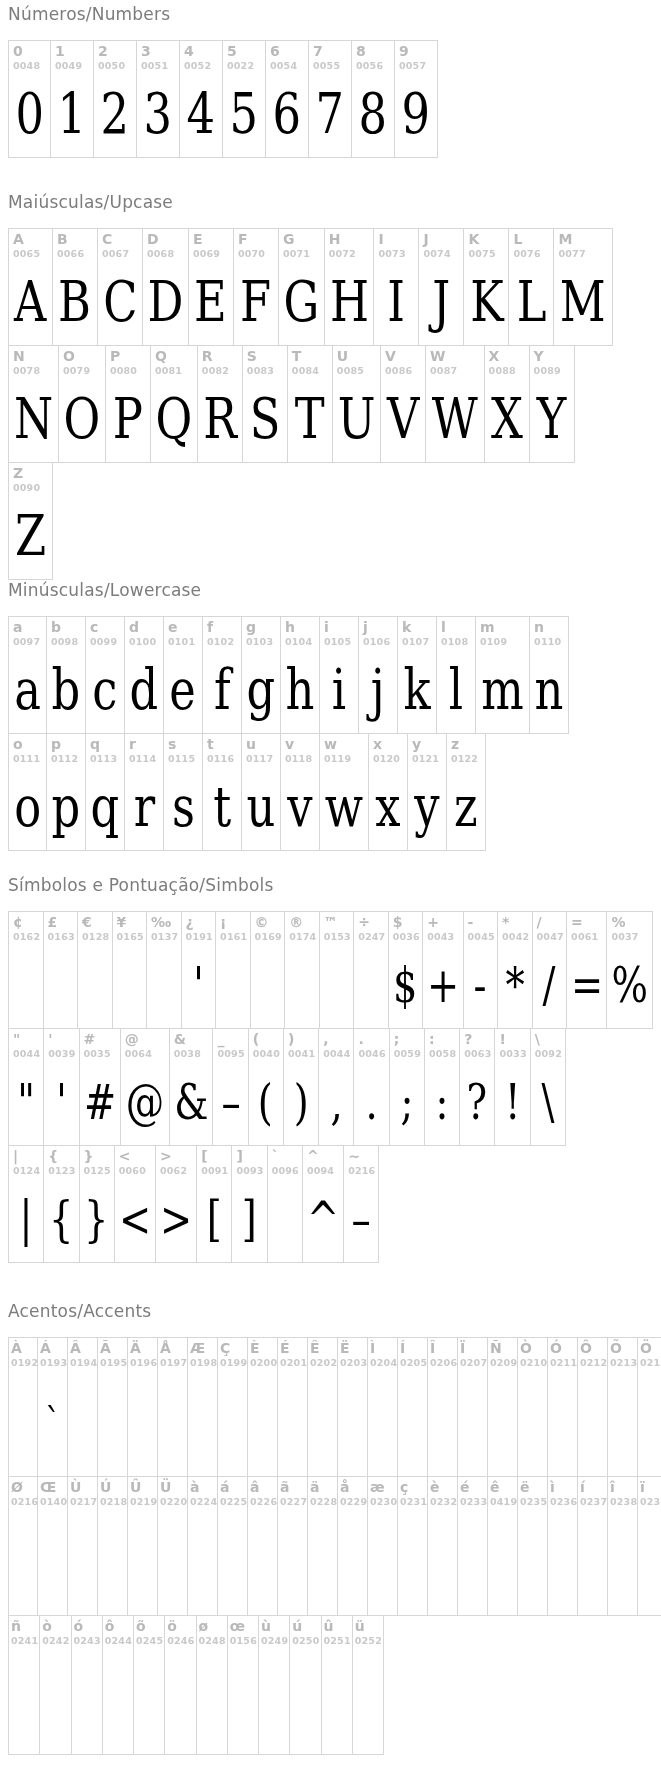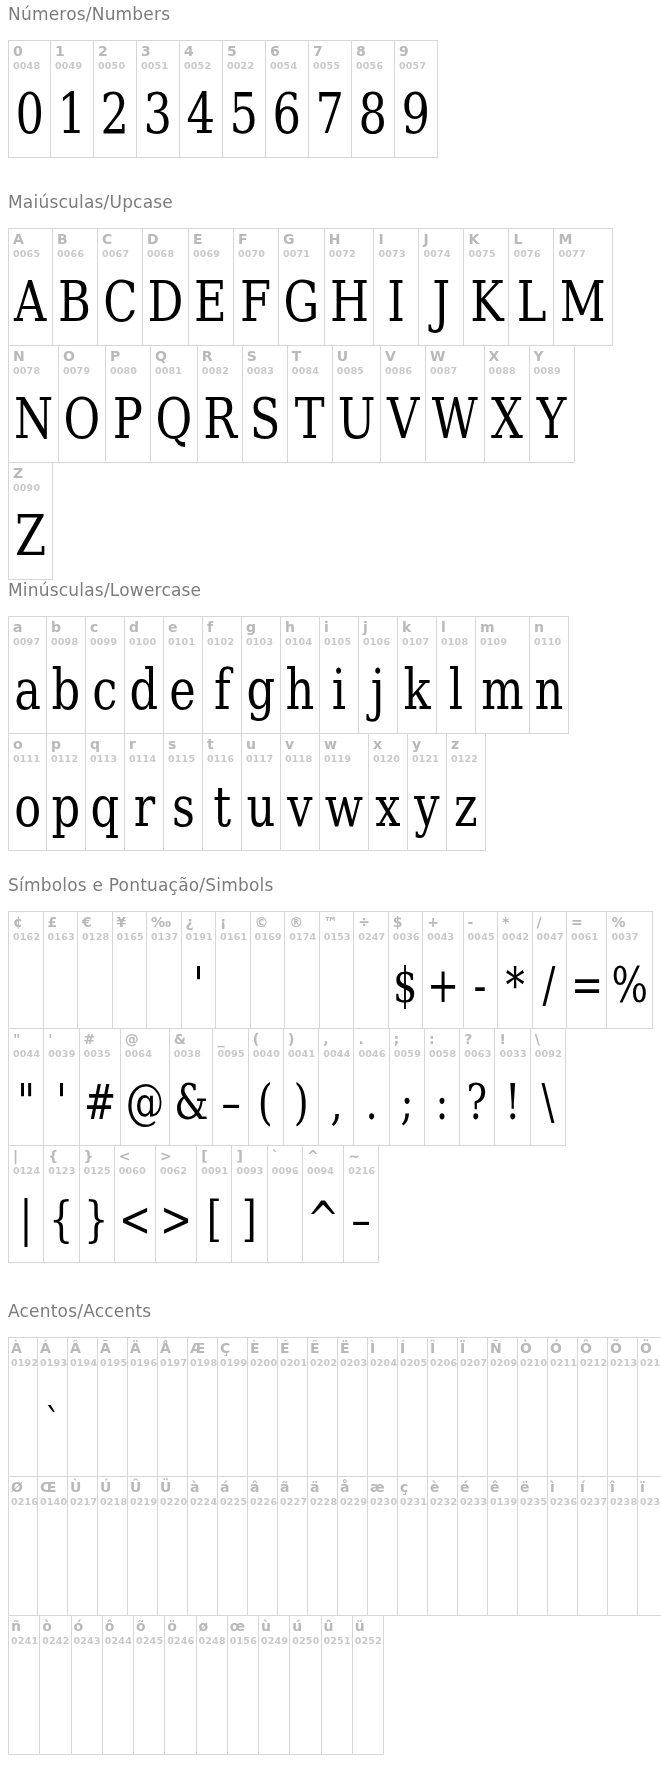"0139" div.cell-code { text: 0139 -> 0419 }
